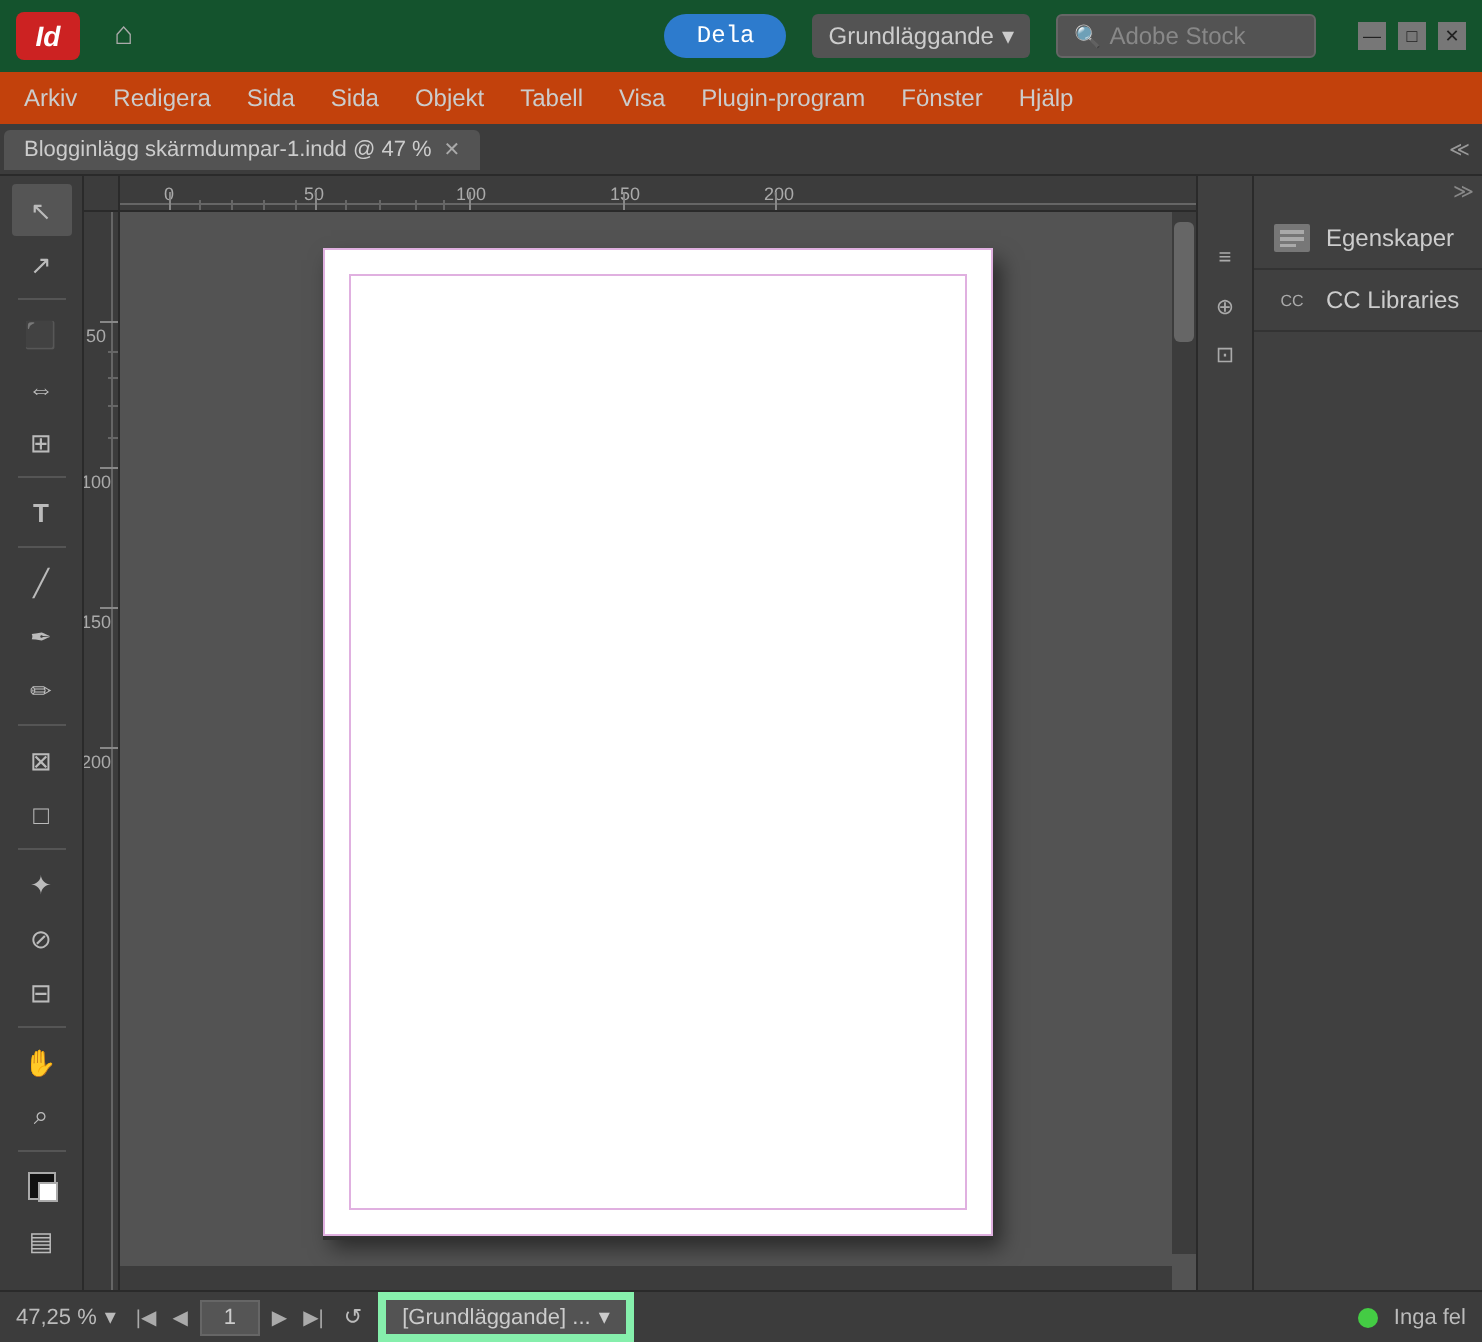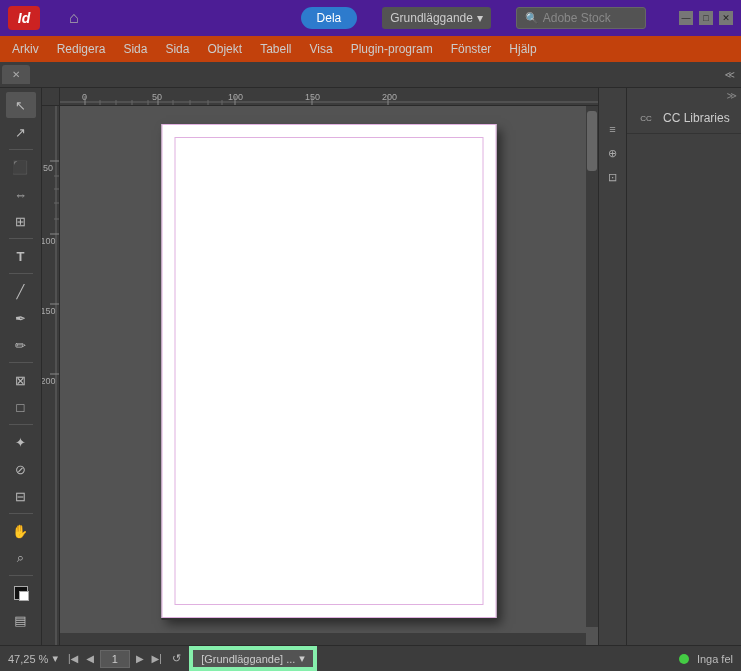"Id" #title-bar { background: #4c1d95 -> #14532d; gap: 25px -> 13px }
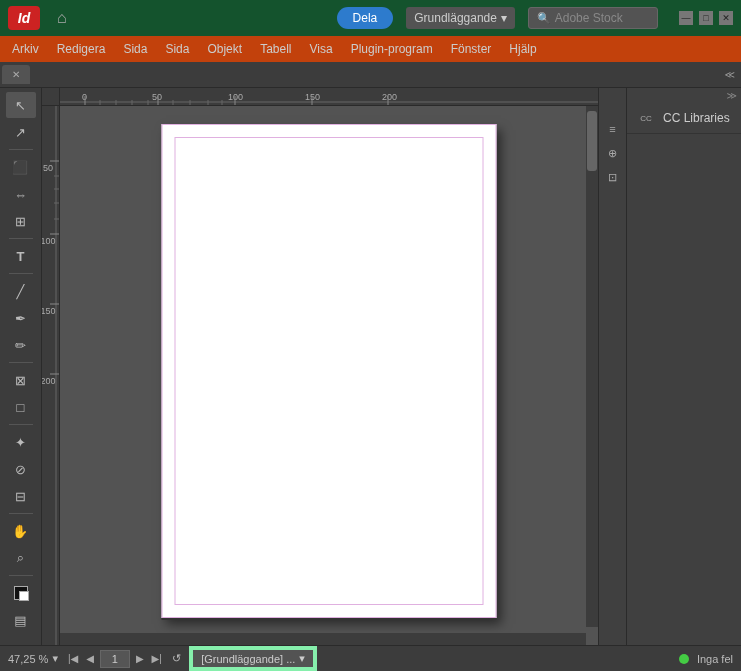"Dela" #share-button { font-family: none -> Liberation Mono, monospace }
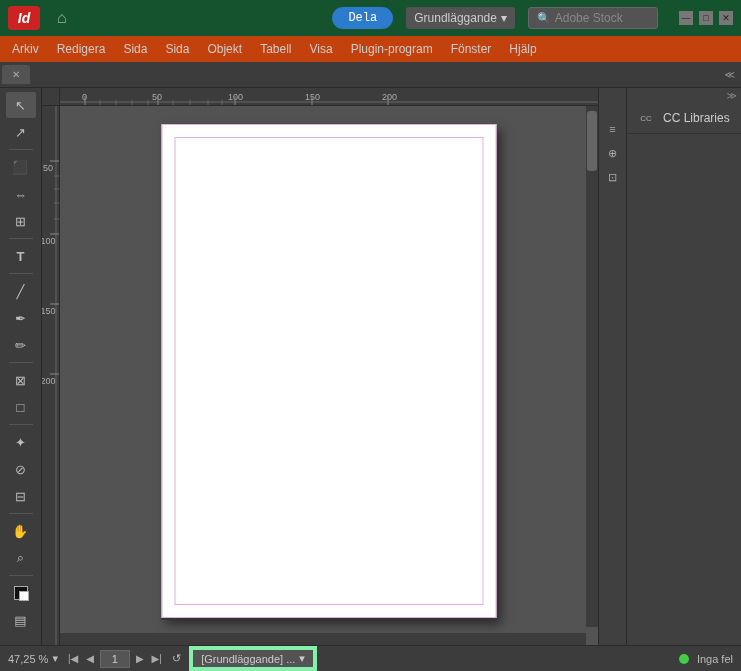"Blogginlägg skärmdumpar-1.indd @ 47 %" span { html: none -> <span>Blogginlägg skärmdumpar-1.indd @ 47 %</span> }
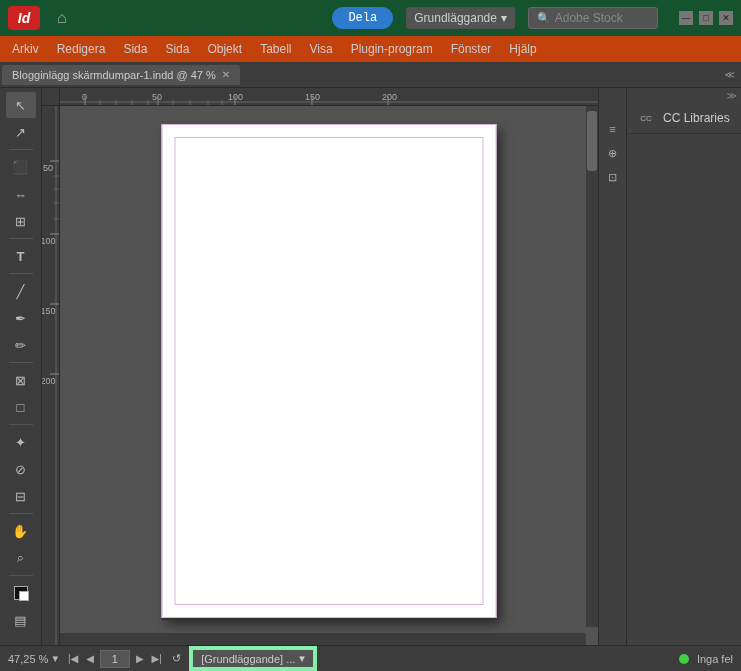"Egenskaper" div.panel-item { html: none -> <div> <div> <svg> <rect></rect> <rect></rect> <rect></rect> </svg> </div> <span>Egenskaper</span> </div> }
